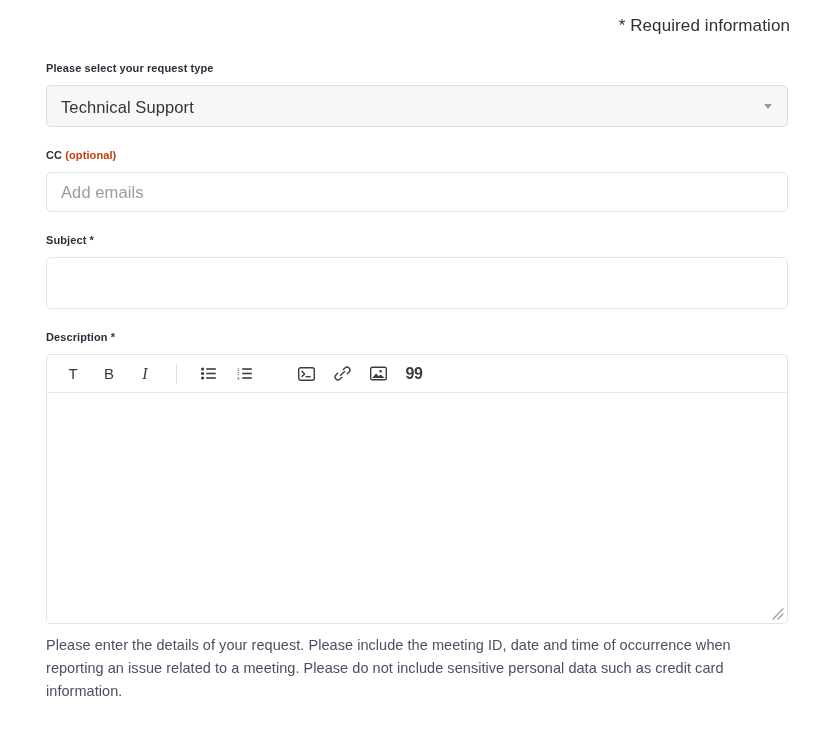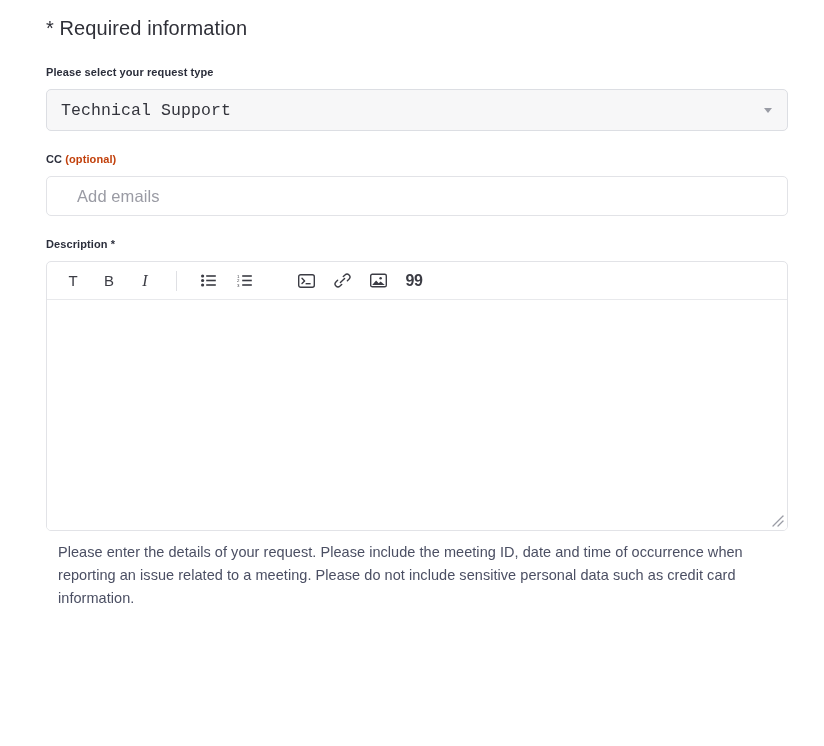"* Required information" .required-note { font-size: 20px -> 17px; text-align: none -> right }
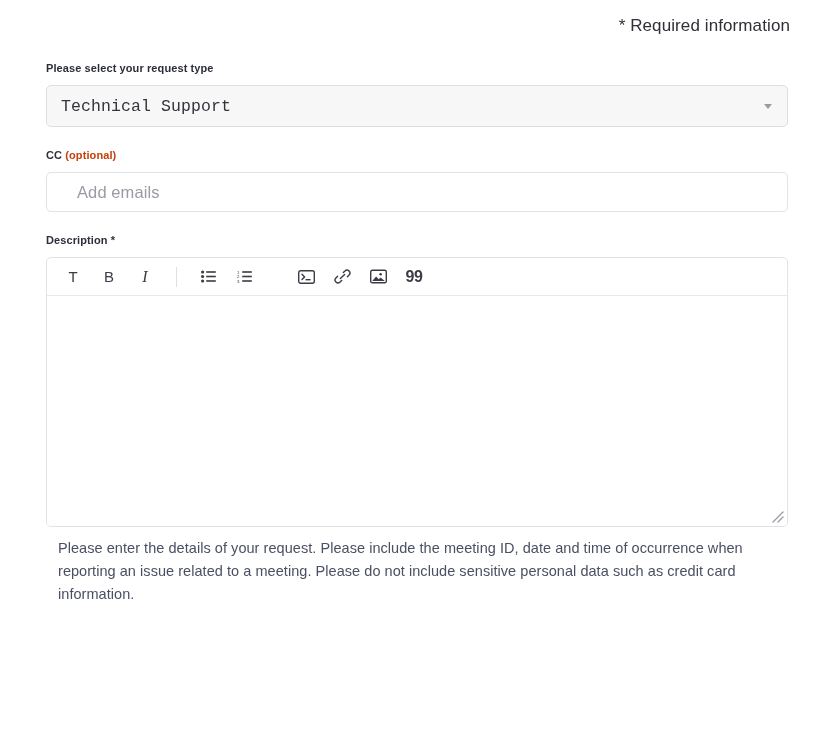"Technical Support" .select-shell { font-family: Liberation Mono, monospace -> none }
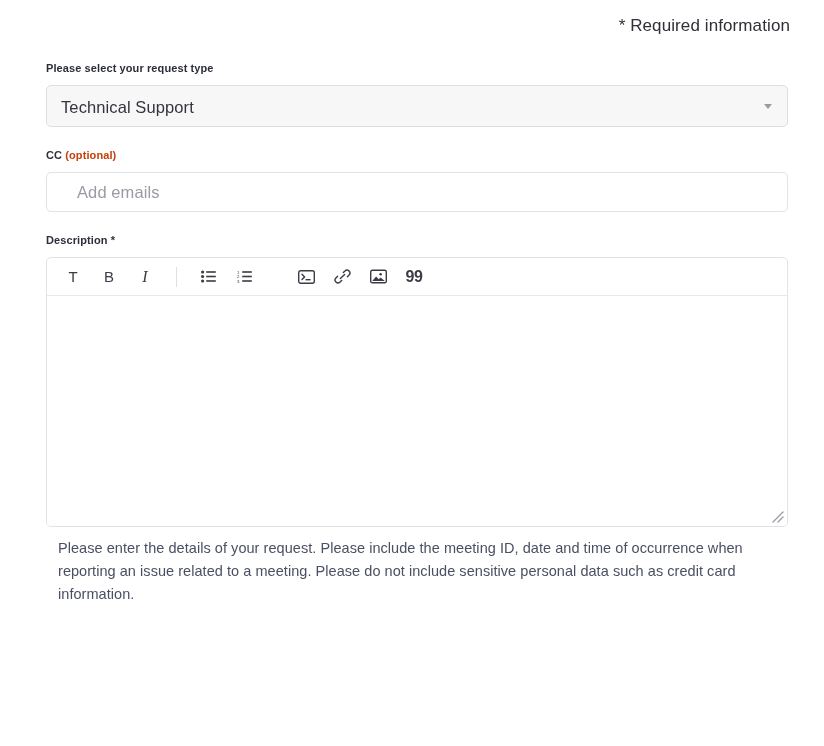"Add emails" .text-input { padding: 0 30px -> 0 14px }
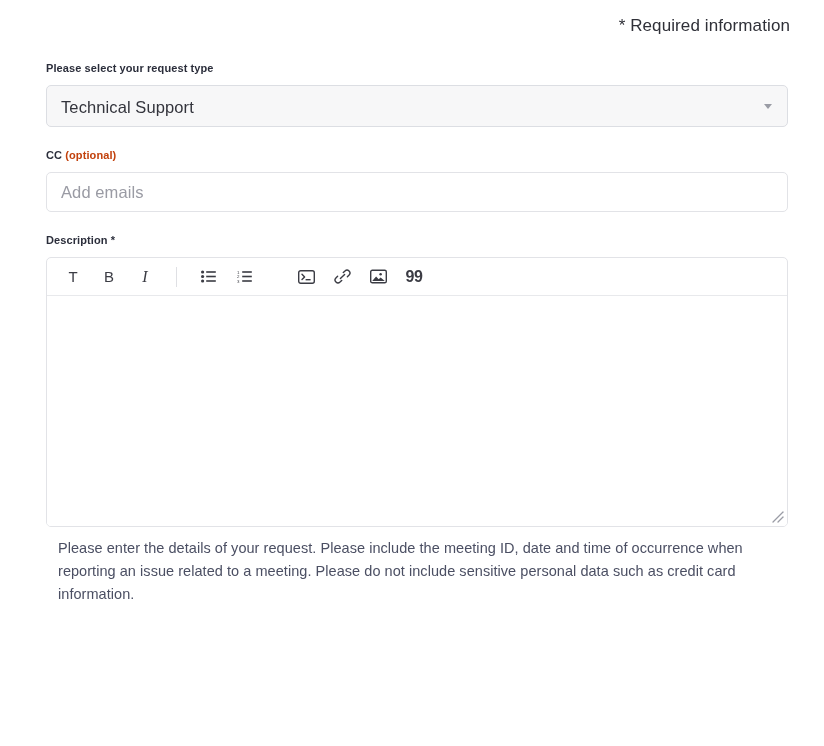"Subject *" div.field { html: none -> <div> <label> <span>Subject </span><span>*</span> </label> <input> </div> }
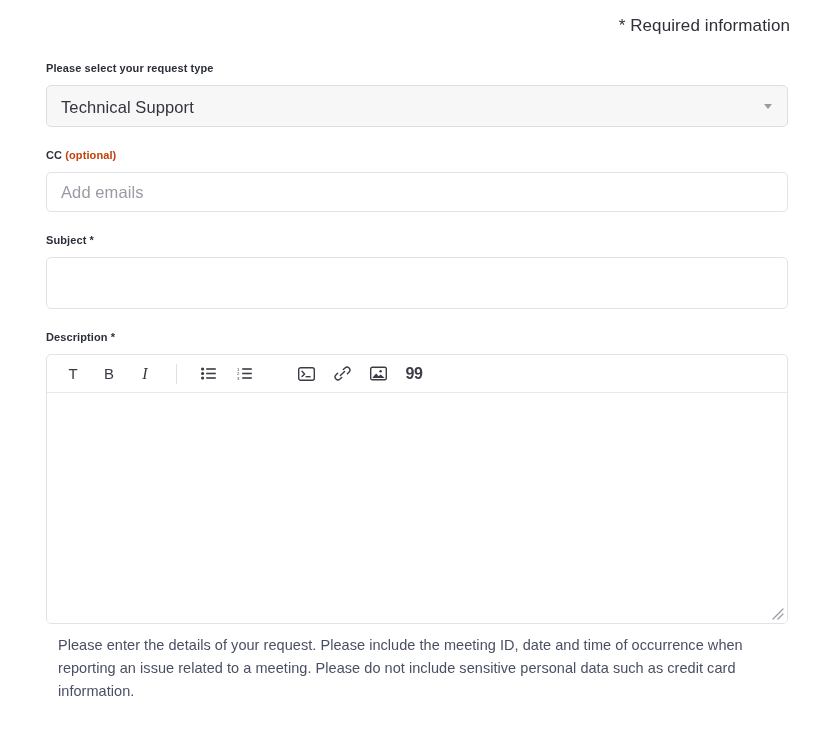"Please enter the details of" .helper-text { margin: 10px 0 0 12px -> 10px 0 0 0 }
